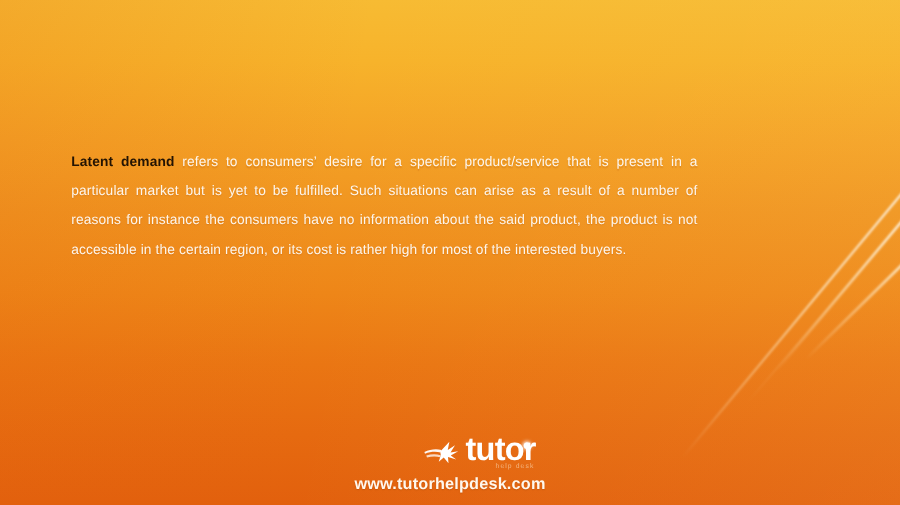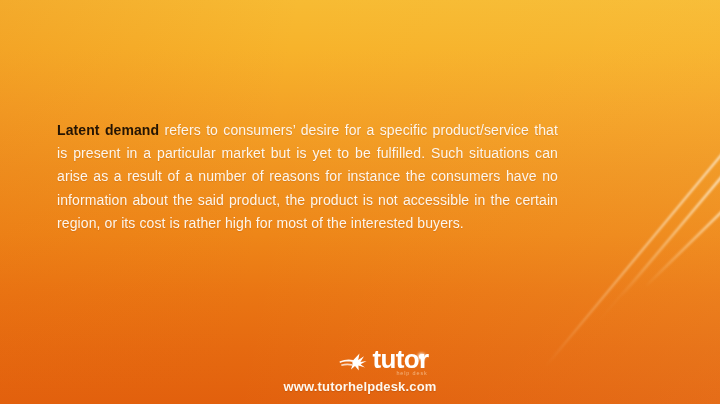"Latent demand refers to consumers’" .copy { font-size: 14px -> 11px }
